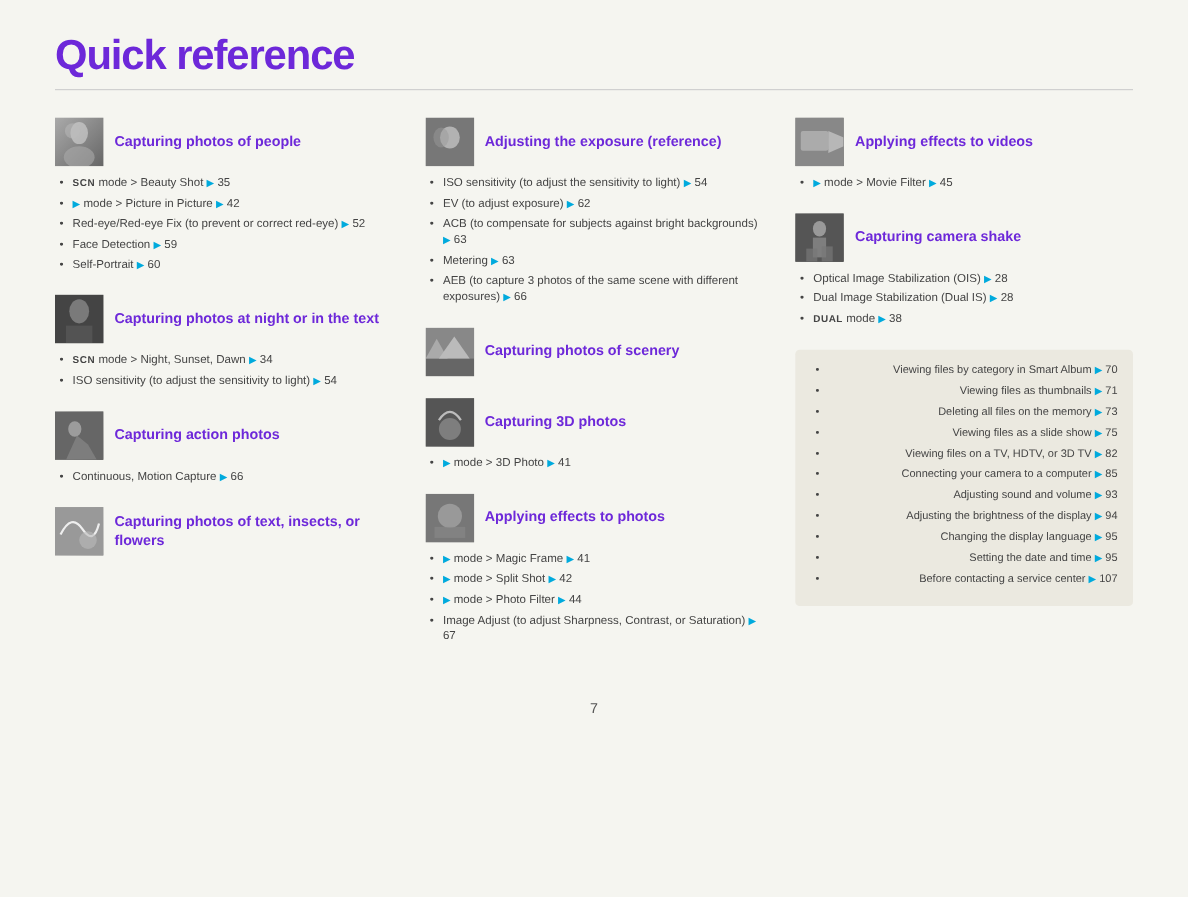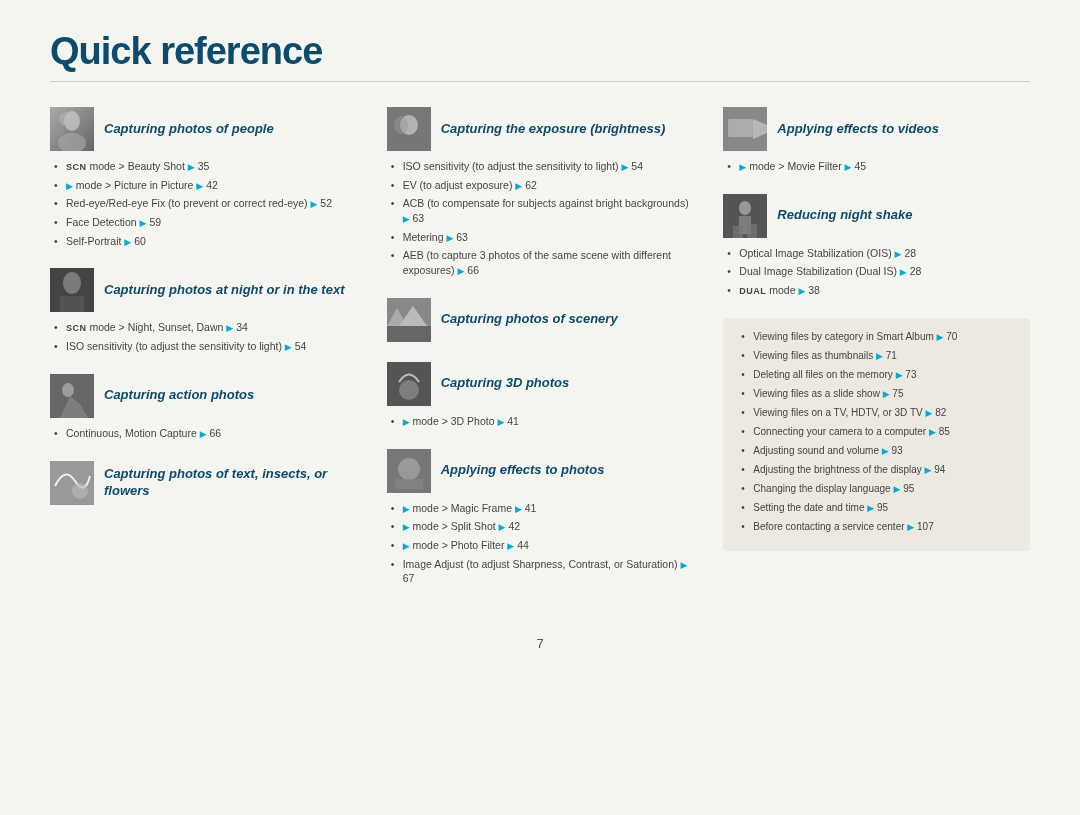"Quick reference" h1.page-title { color: #0c4a6e -> #6d28d9 }
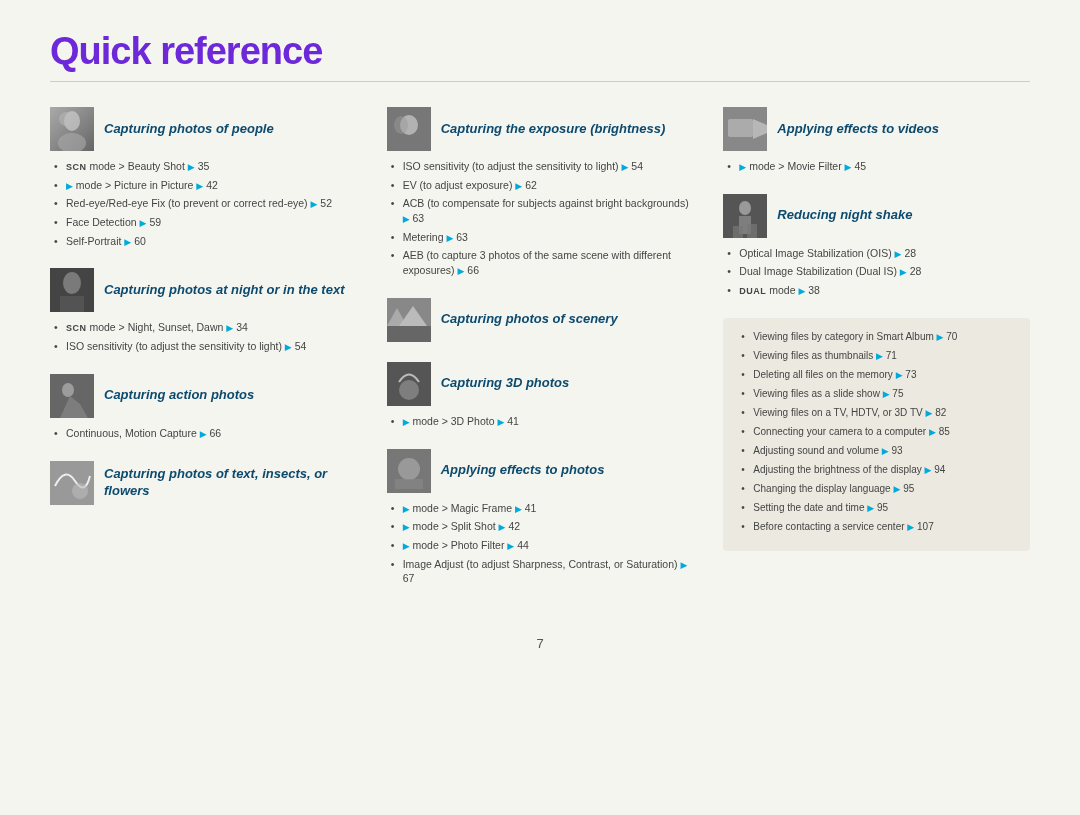"Capturing photos of people" .section-title { color: #0c4a6e -> #6d28d9; font-style: italic -> none }
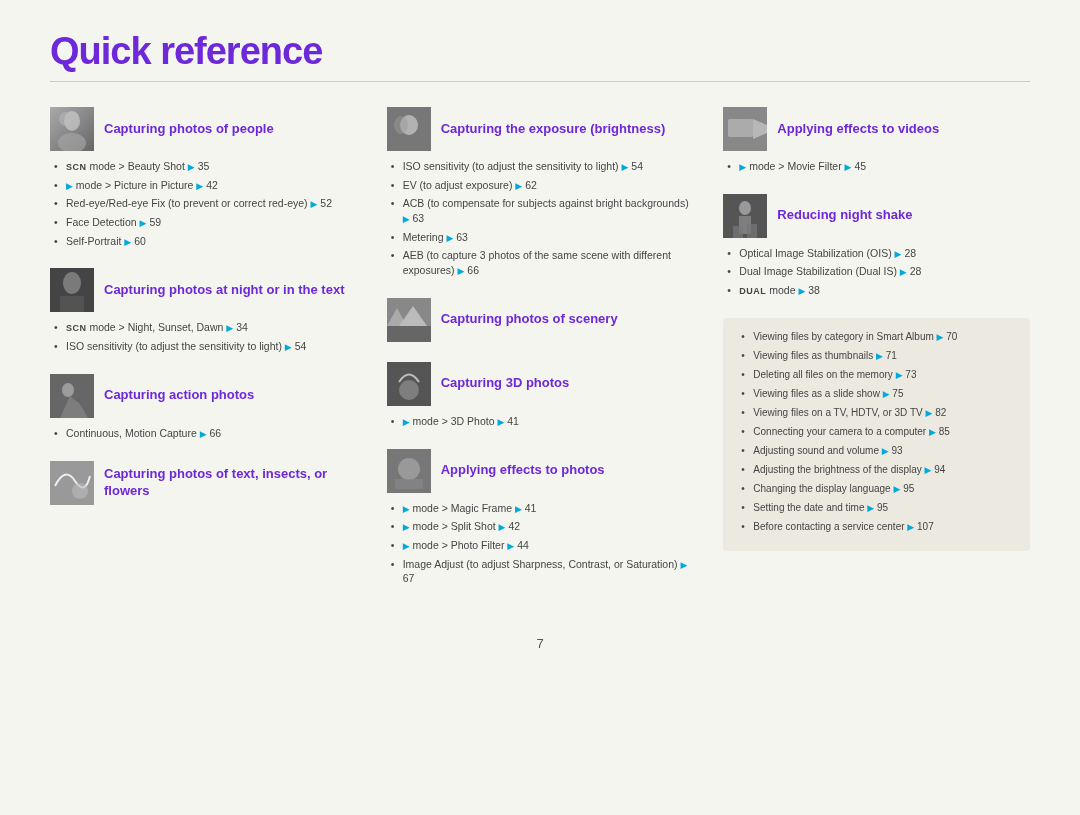"Capturing the exposure (brightness)" span.section-title { text: Capturing the exposure (brightness -> Adjusting the exposure (reference }
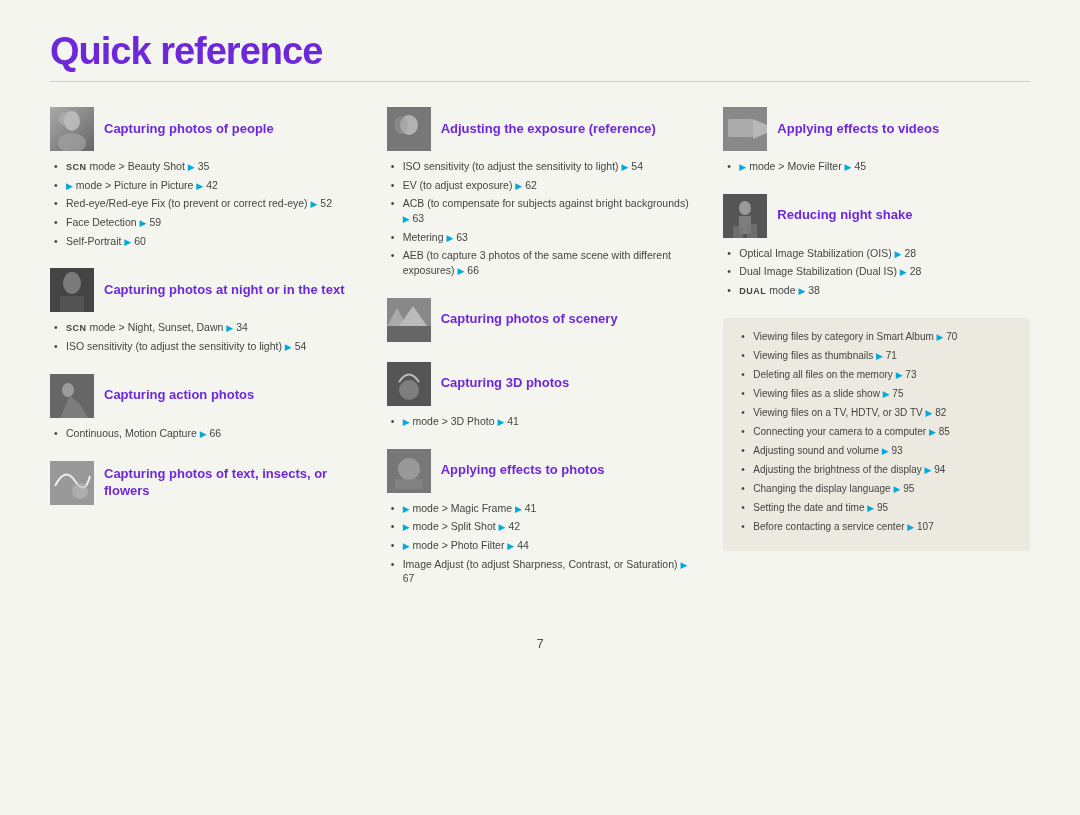"Reducing night shake" span.section-title { text: Reducing night -> Capturing camera }
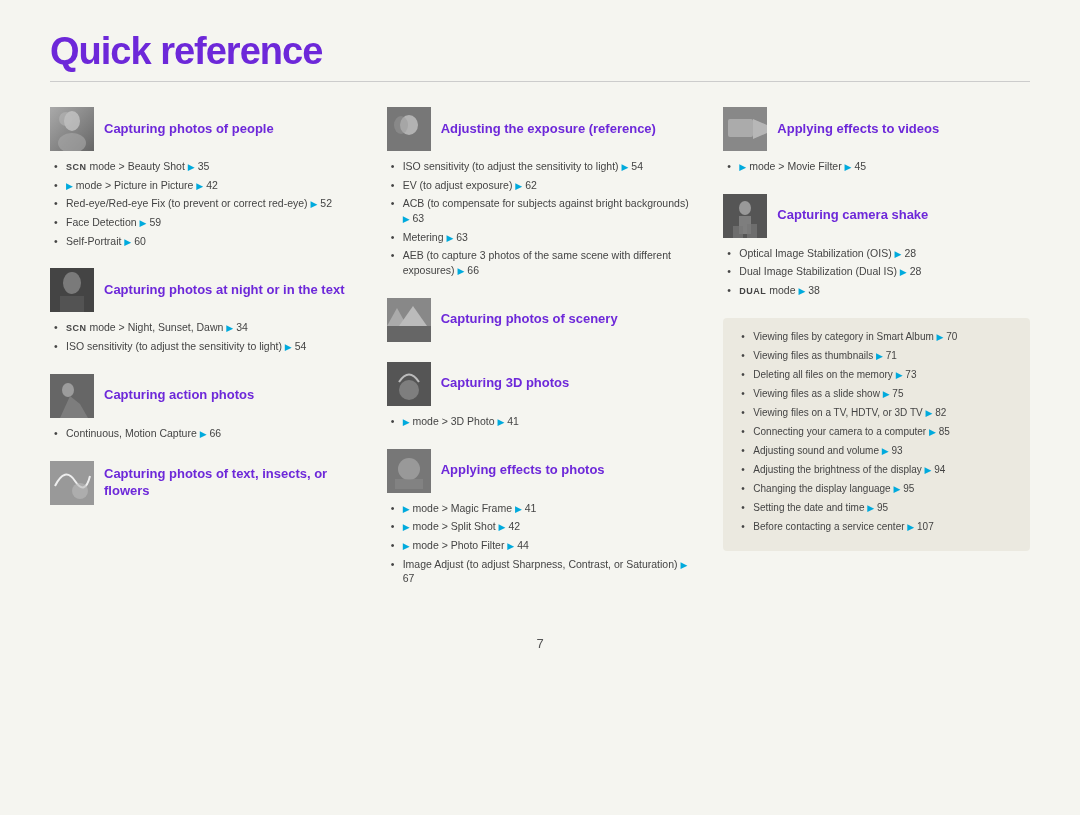"Viewing files by category in" .right-col-box .bullet-list li { text-align: none -> right }
